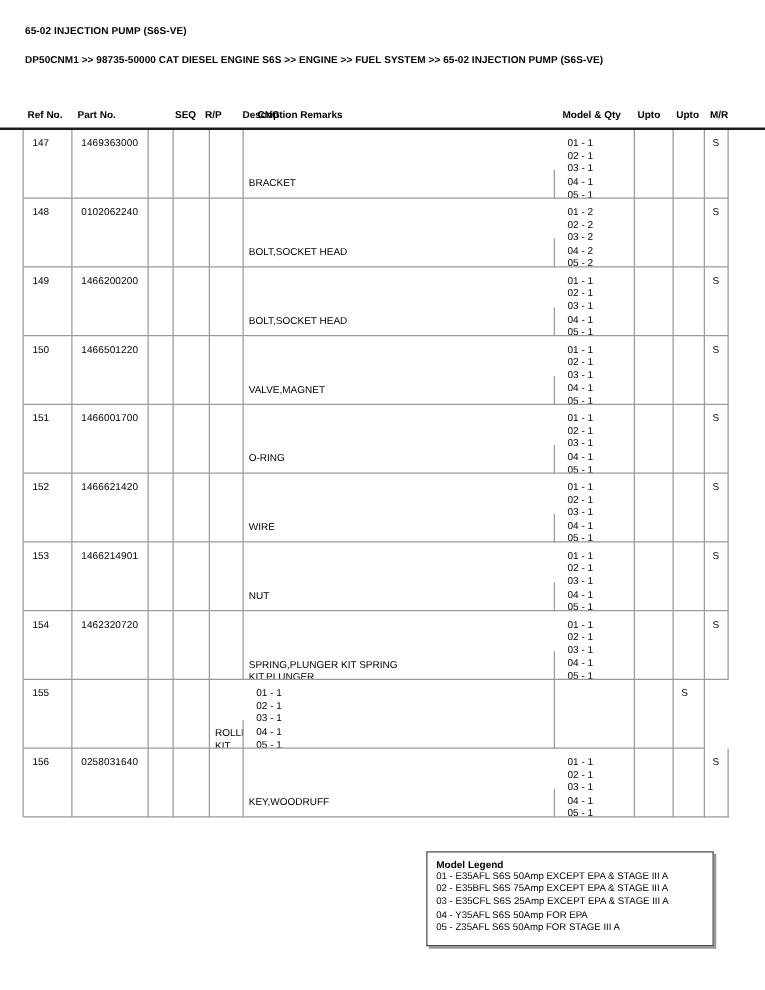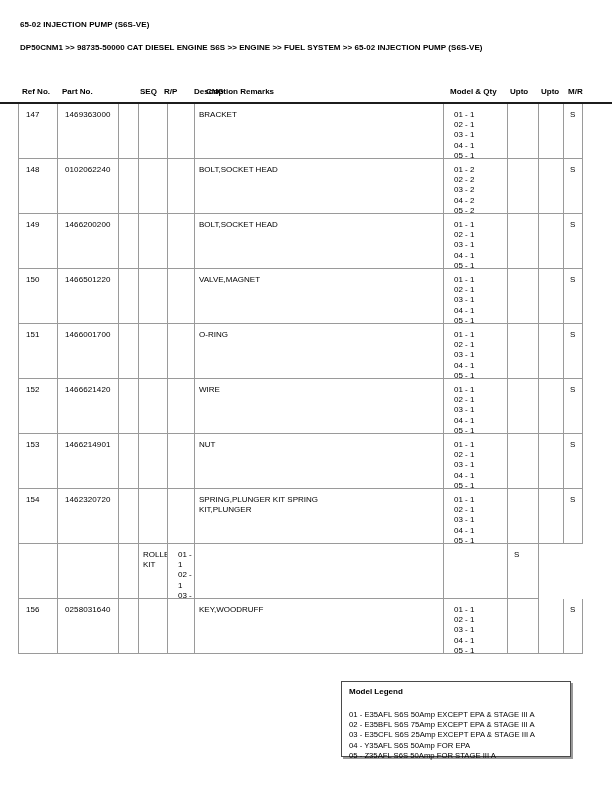"BRACKET" .c-desc { margin-top: none -> 32px }
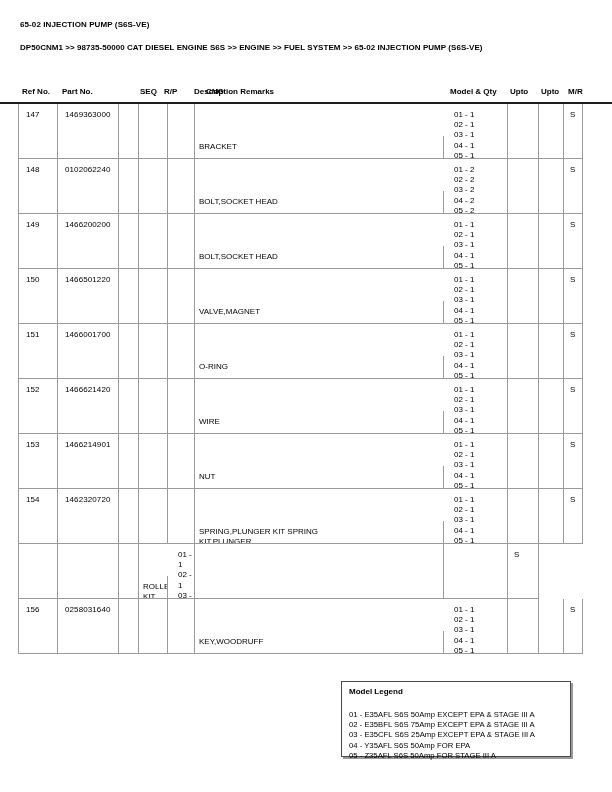"155" div.td { html: none -> <div>155</div> }
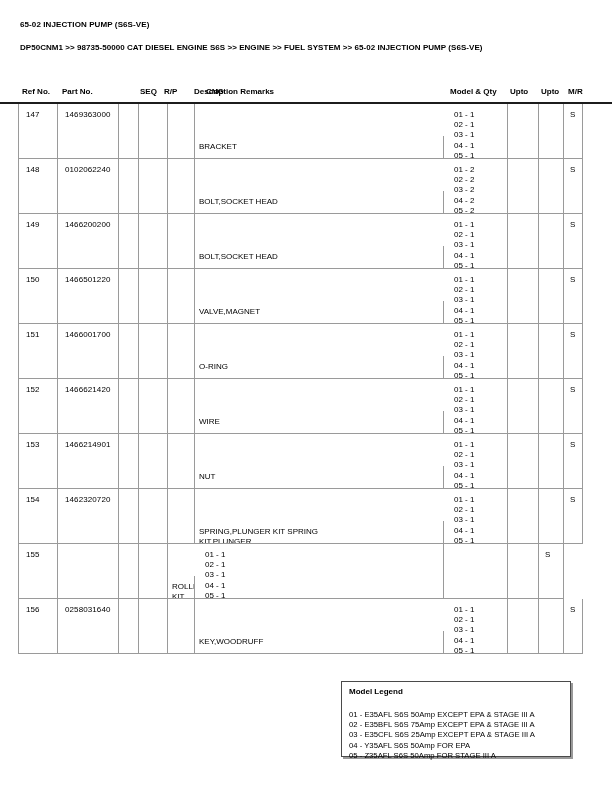"Model Legend" .legend-title { margin-bottom: 14px -> 0 }
